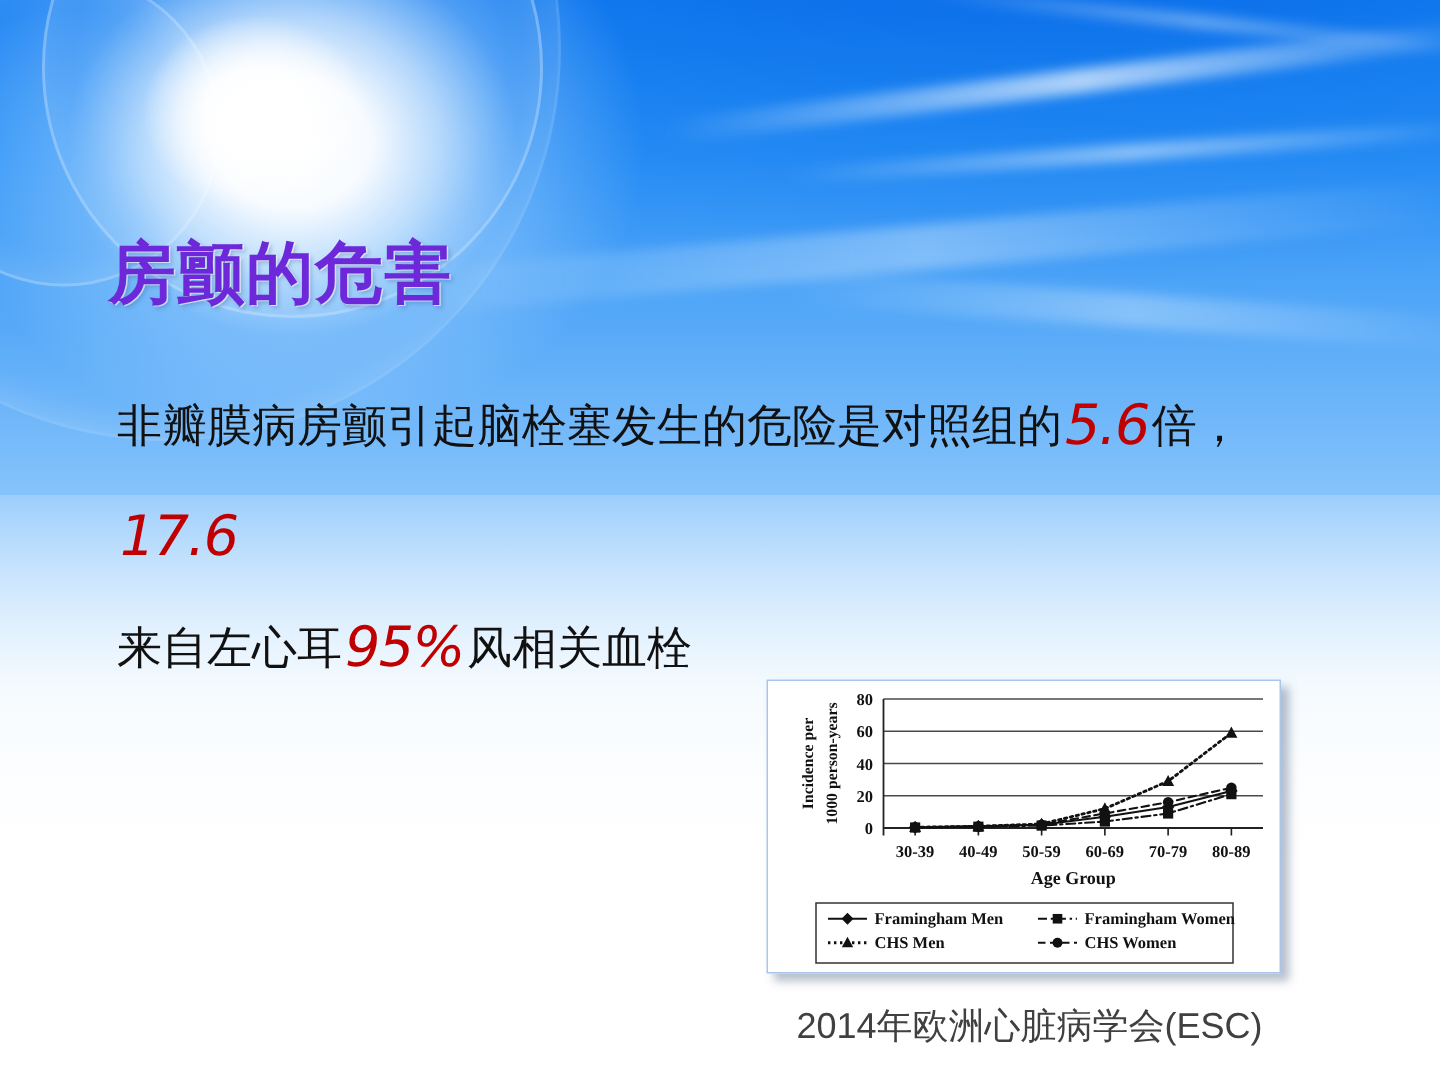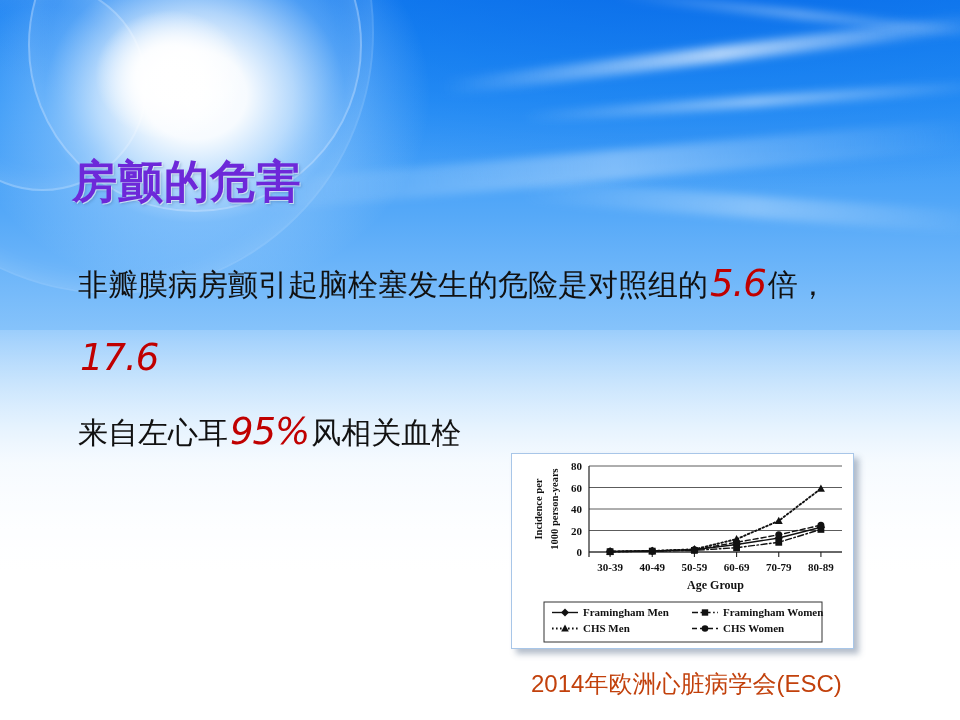"2014年欧洲心脏病学会(ESC)" .chart-caption { color: #c2410c -> #404040 }
